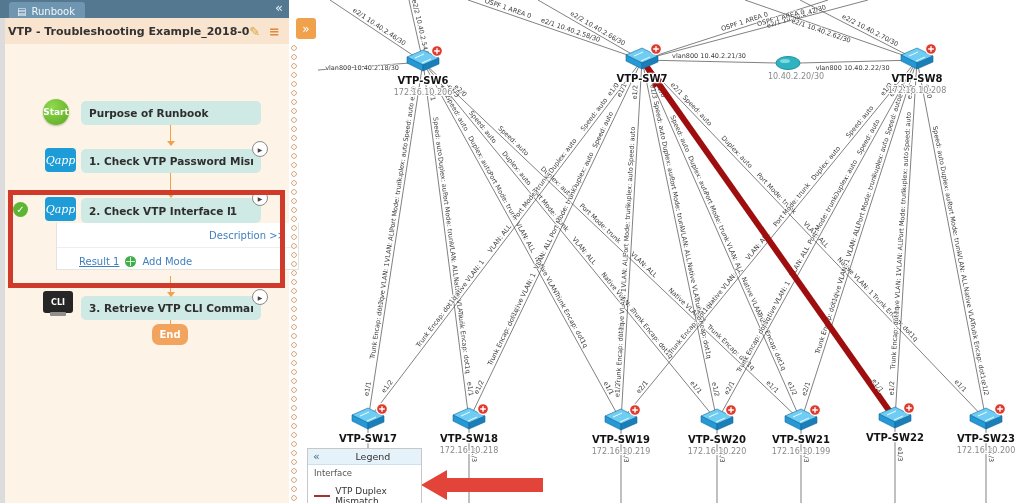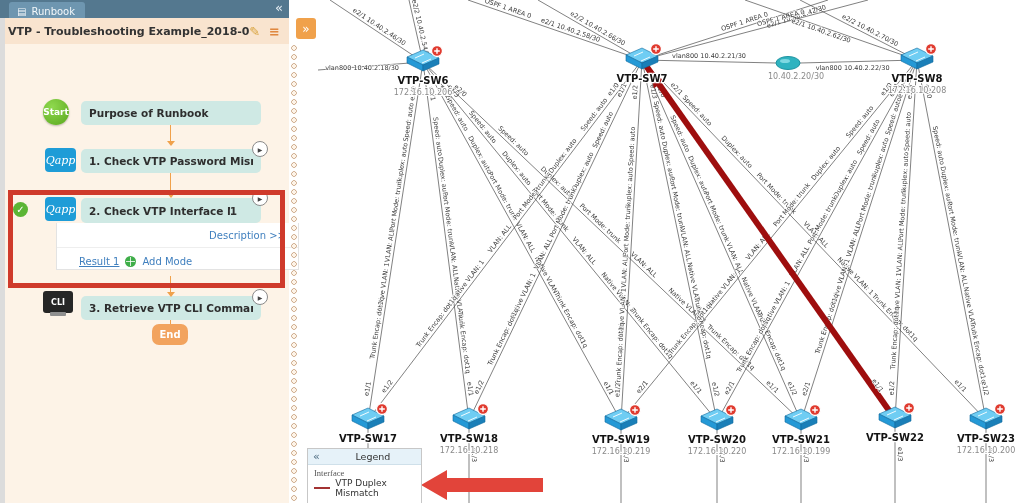"Interface" #legend-section { font-family: Liberation Serif, serif -> none; margin-bottom: 0 -> 8px }
